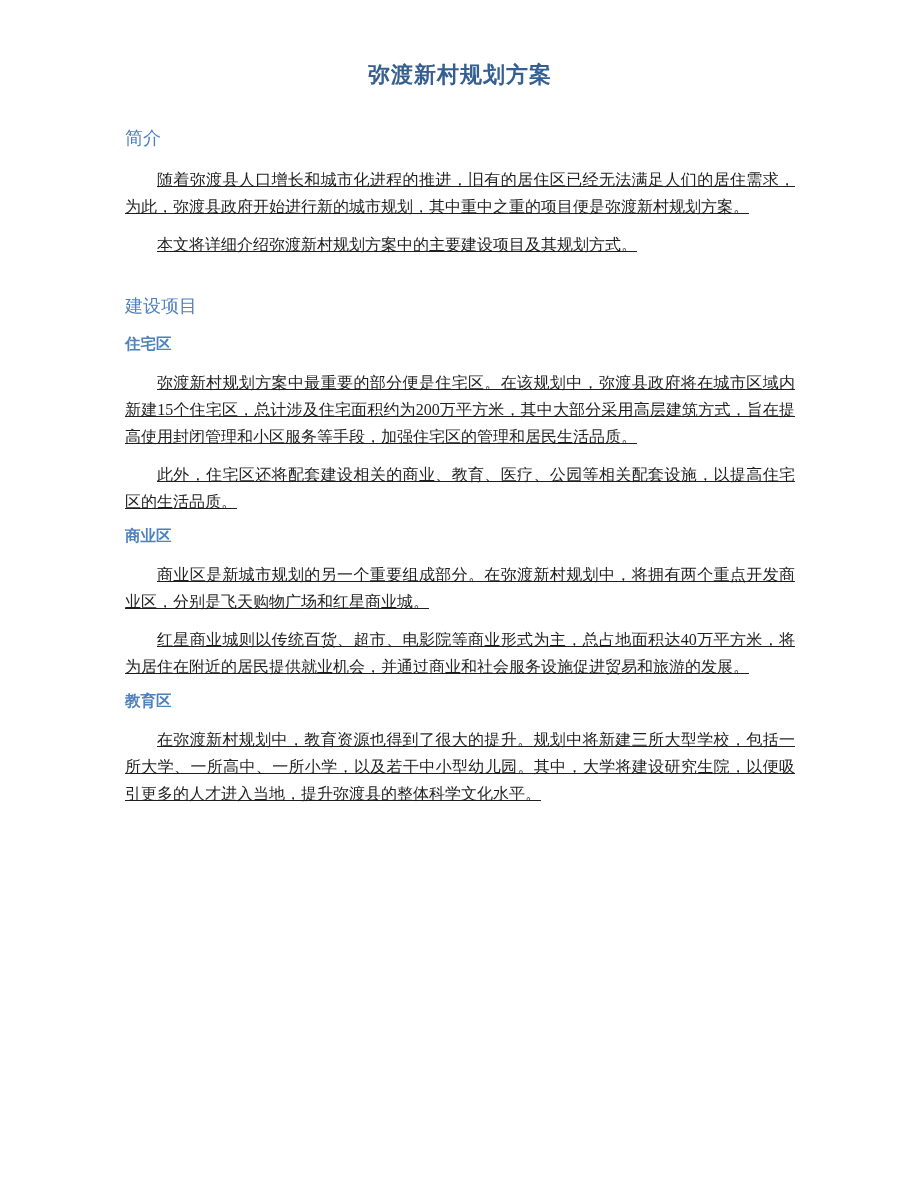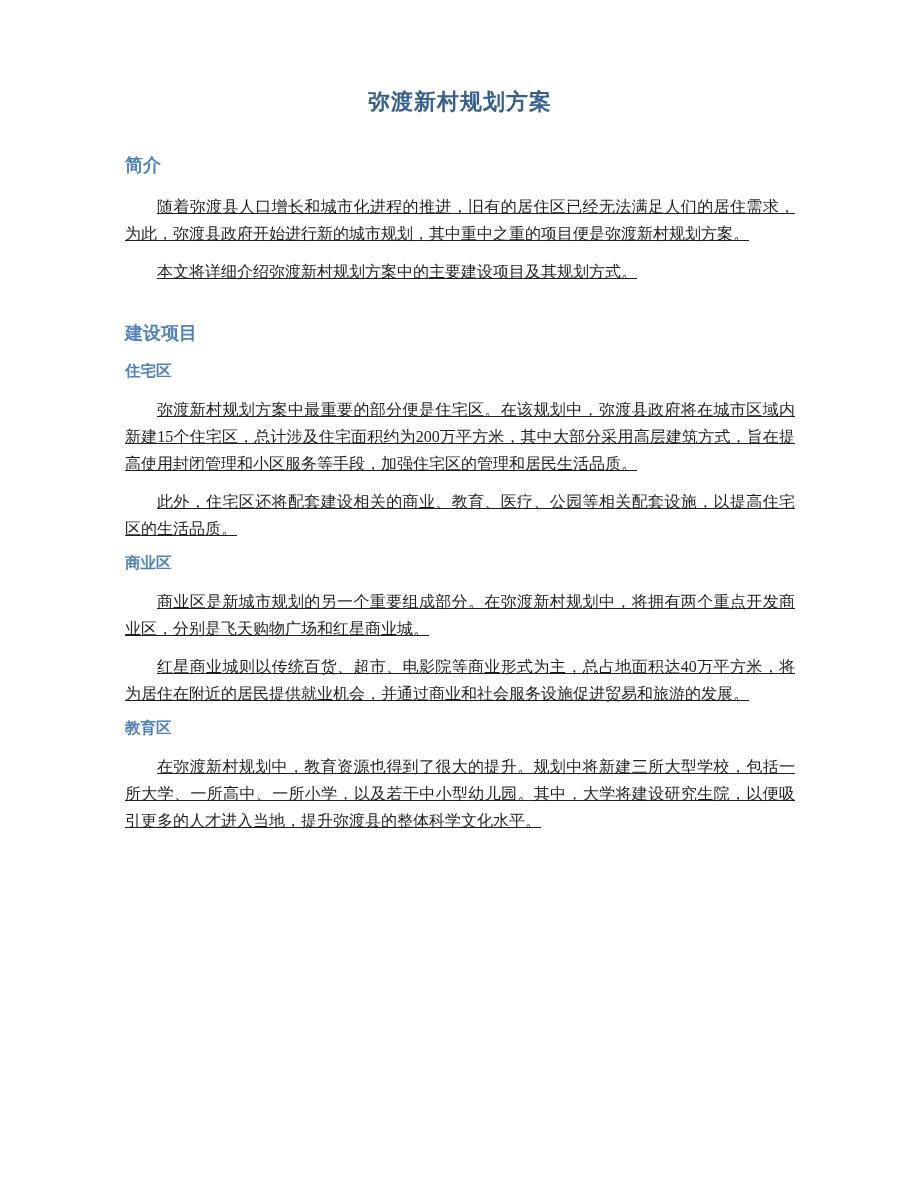"弥渡新村规划方案" .page { padding: 87px 125px 40px 125px -> 60px 125px 40px 125px }
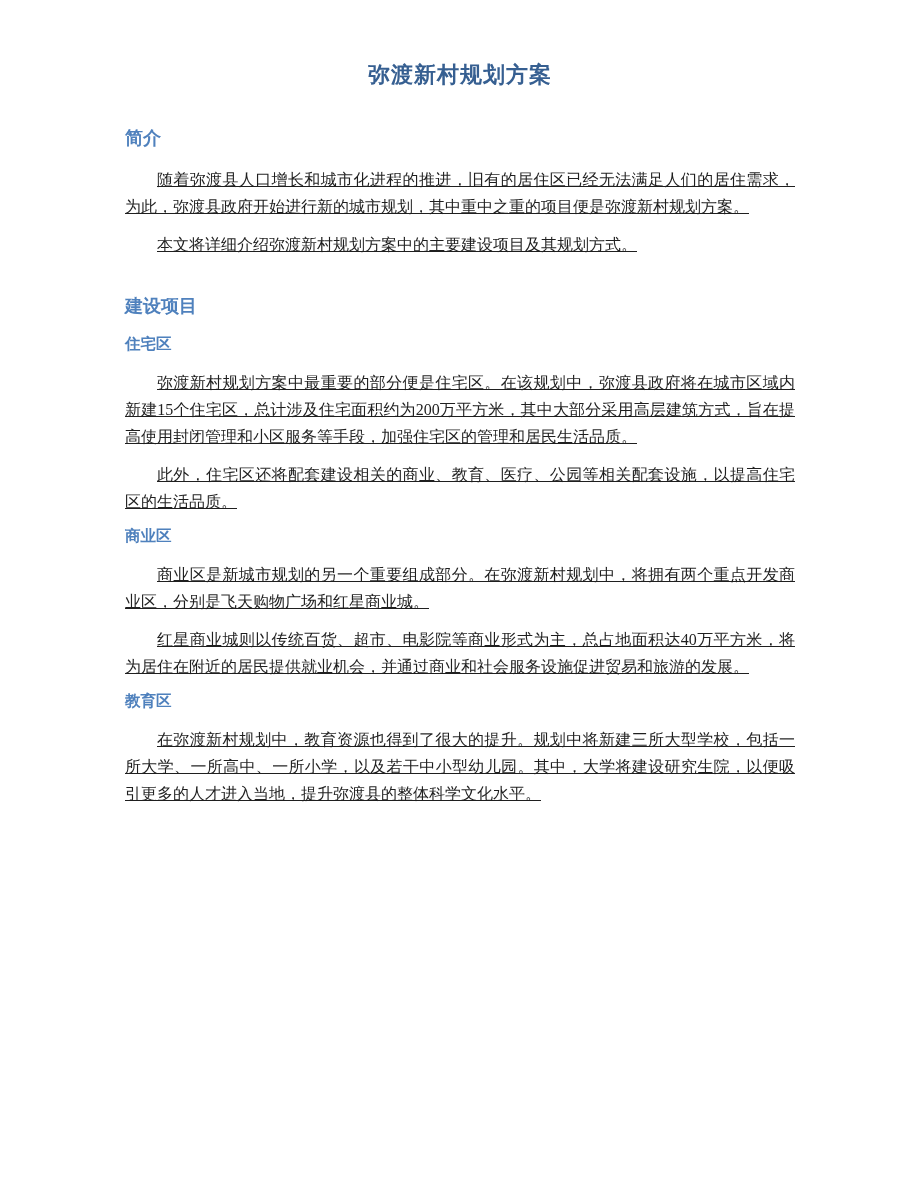"简介" .h1 { font-weight: bold -> normal }
